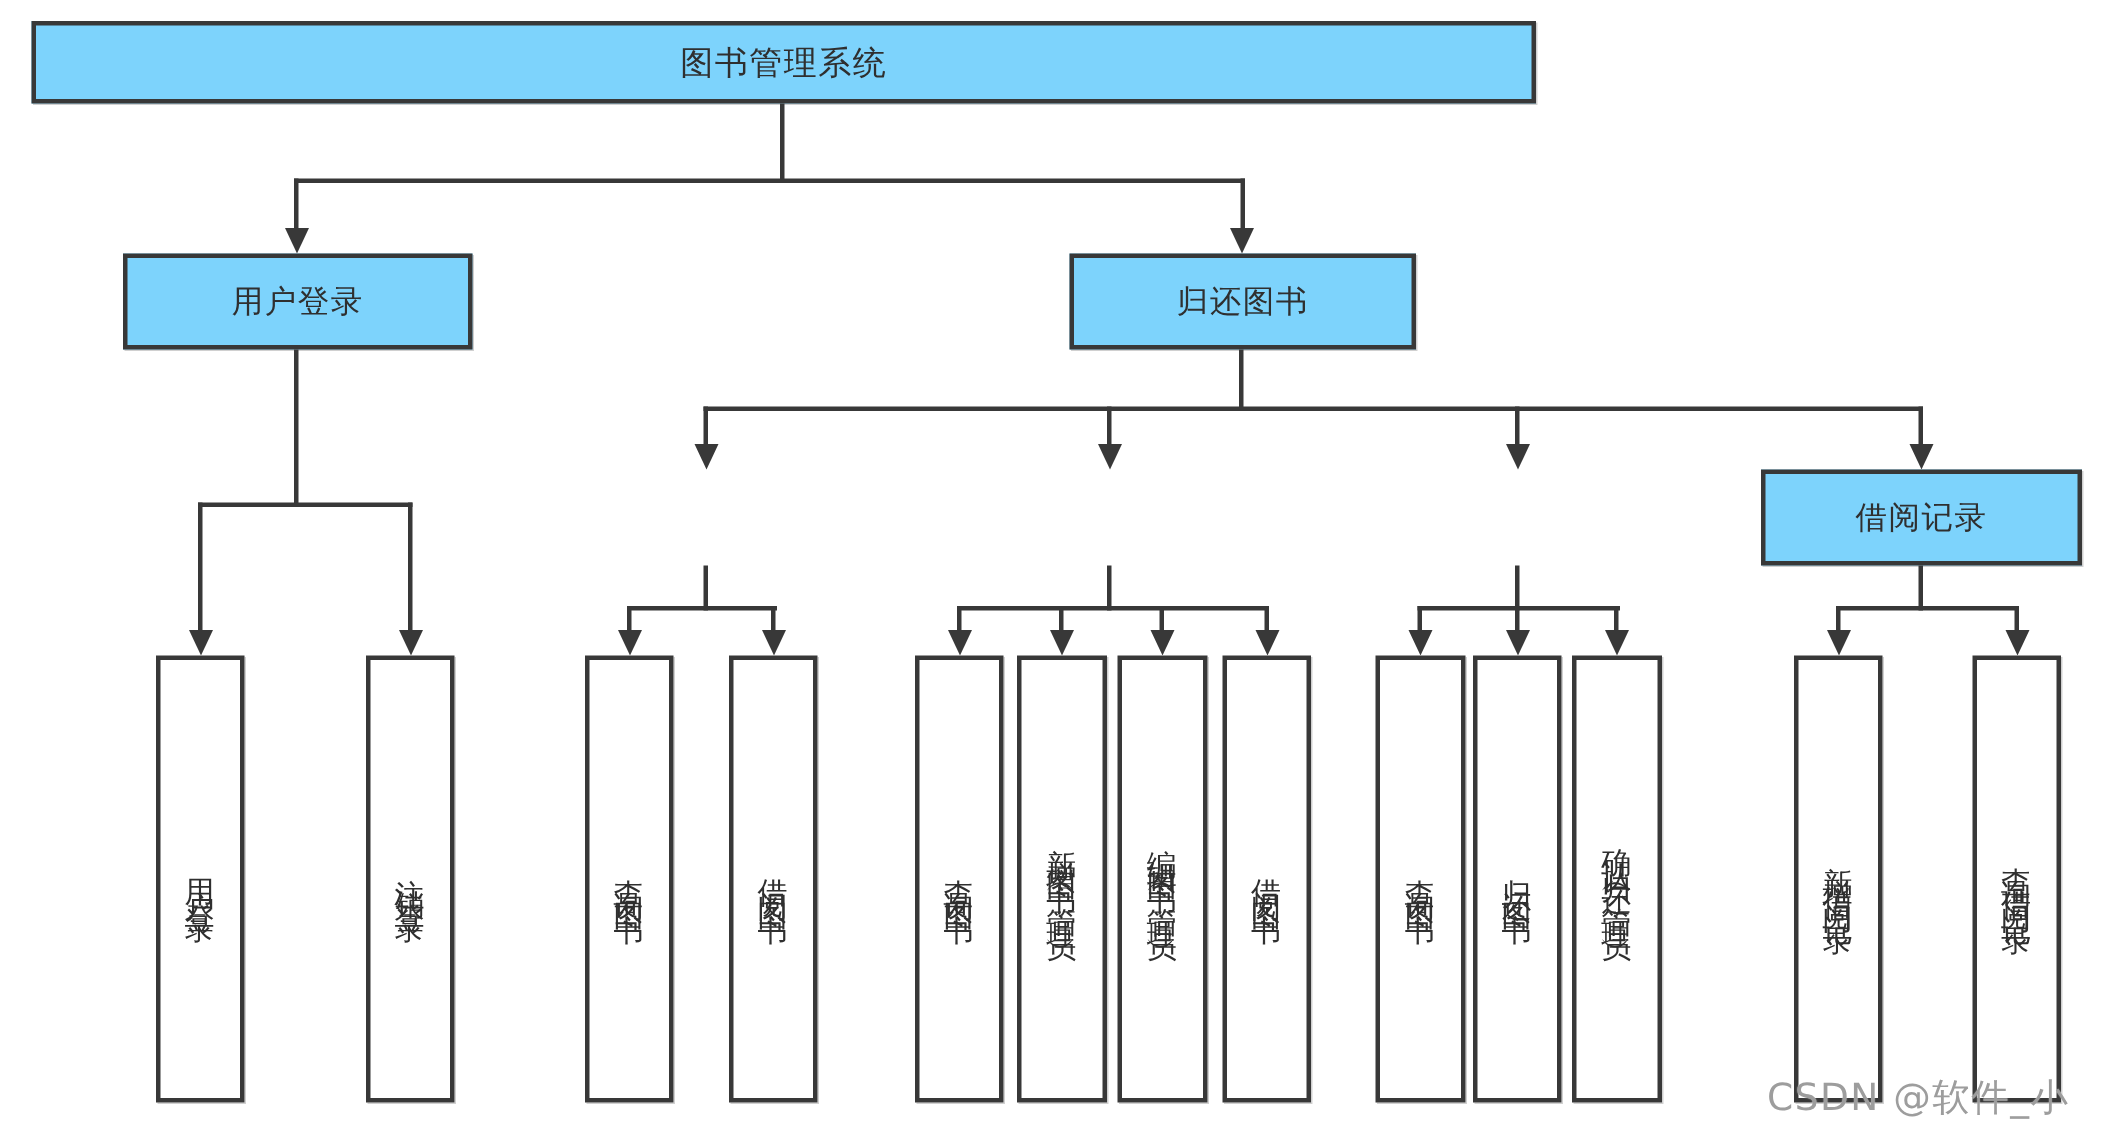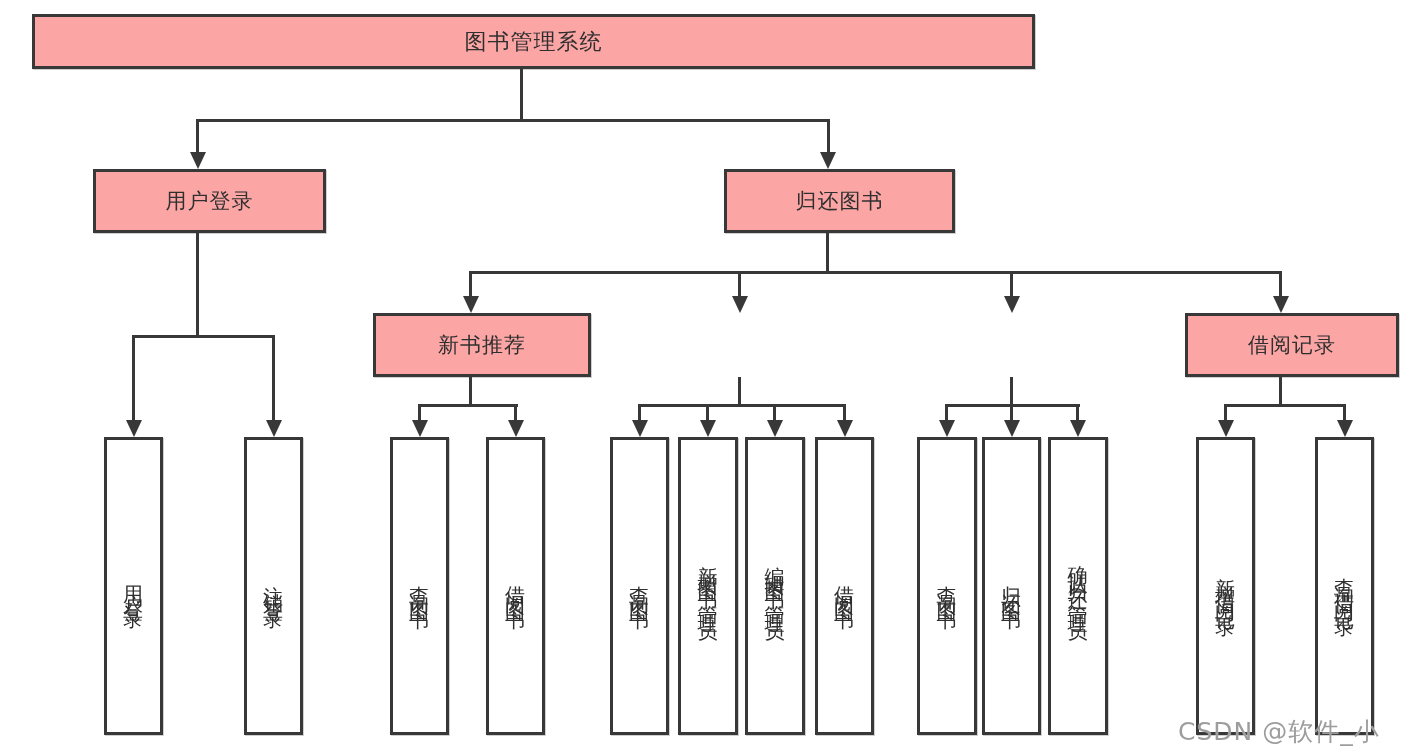"图书管理系统" .hbox { background: #fca5a5 -> #7dd3fc; margin-left: 11px -> none }
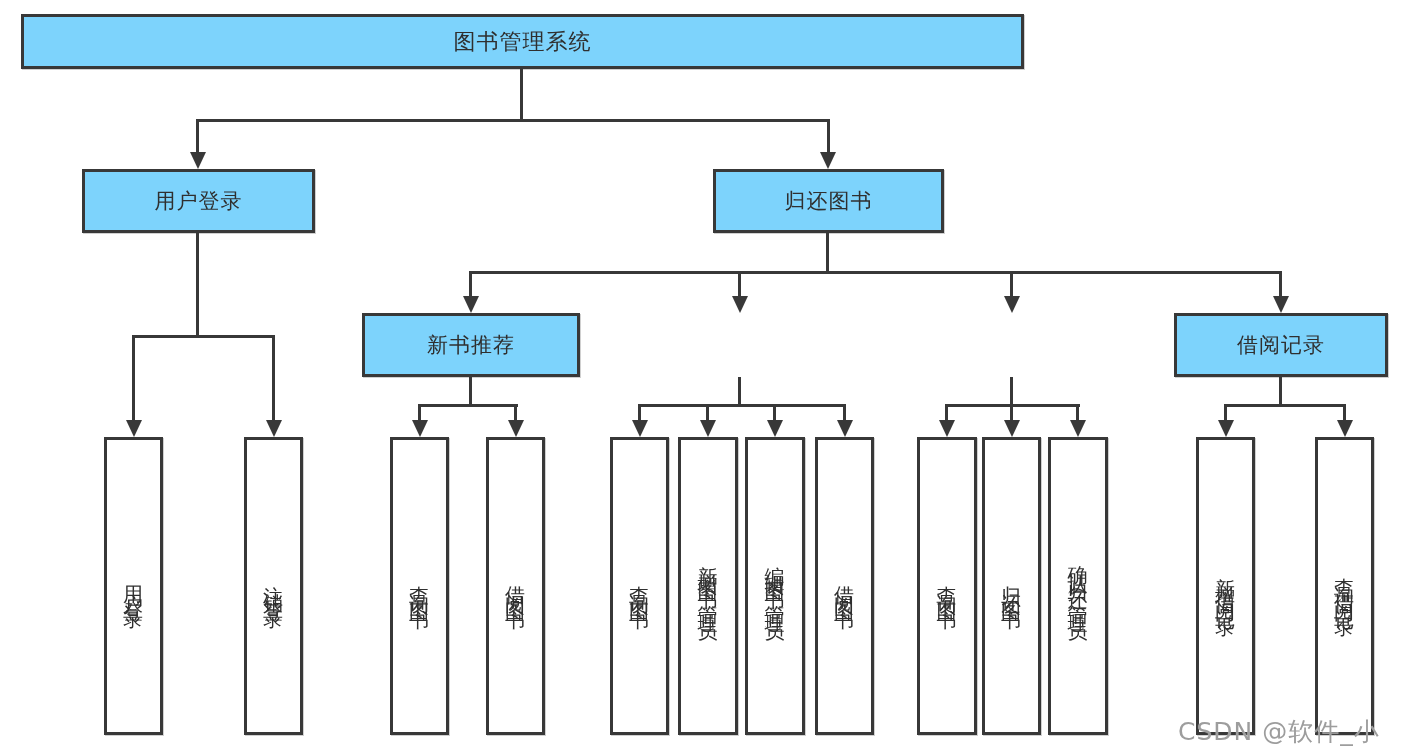"新书推荐" div.hbox { html: <div> <span>新书推荐</span> </div> -> none }
